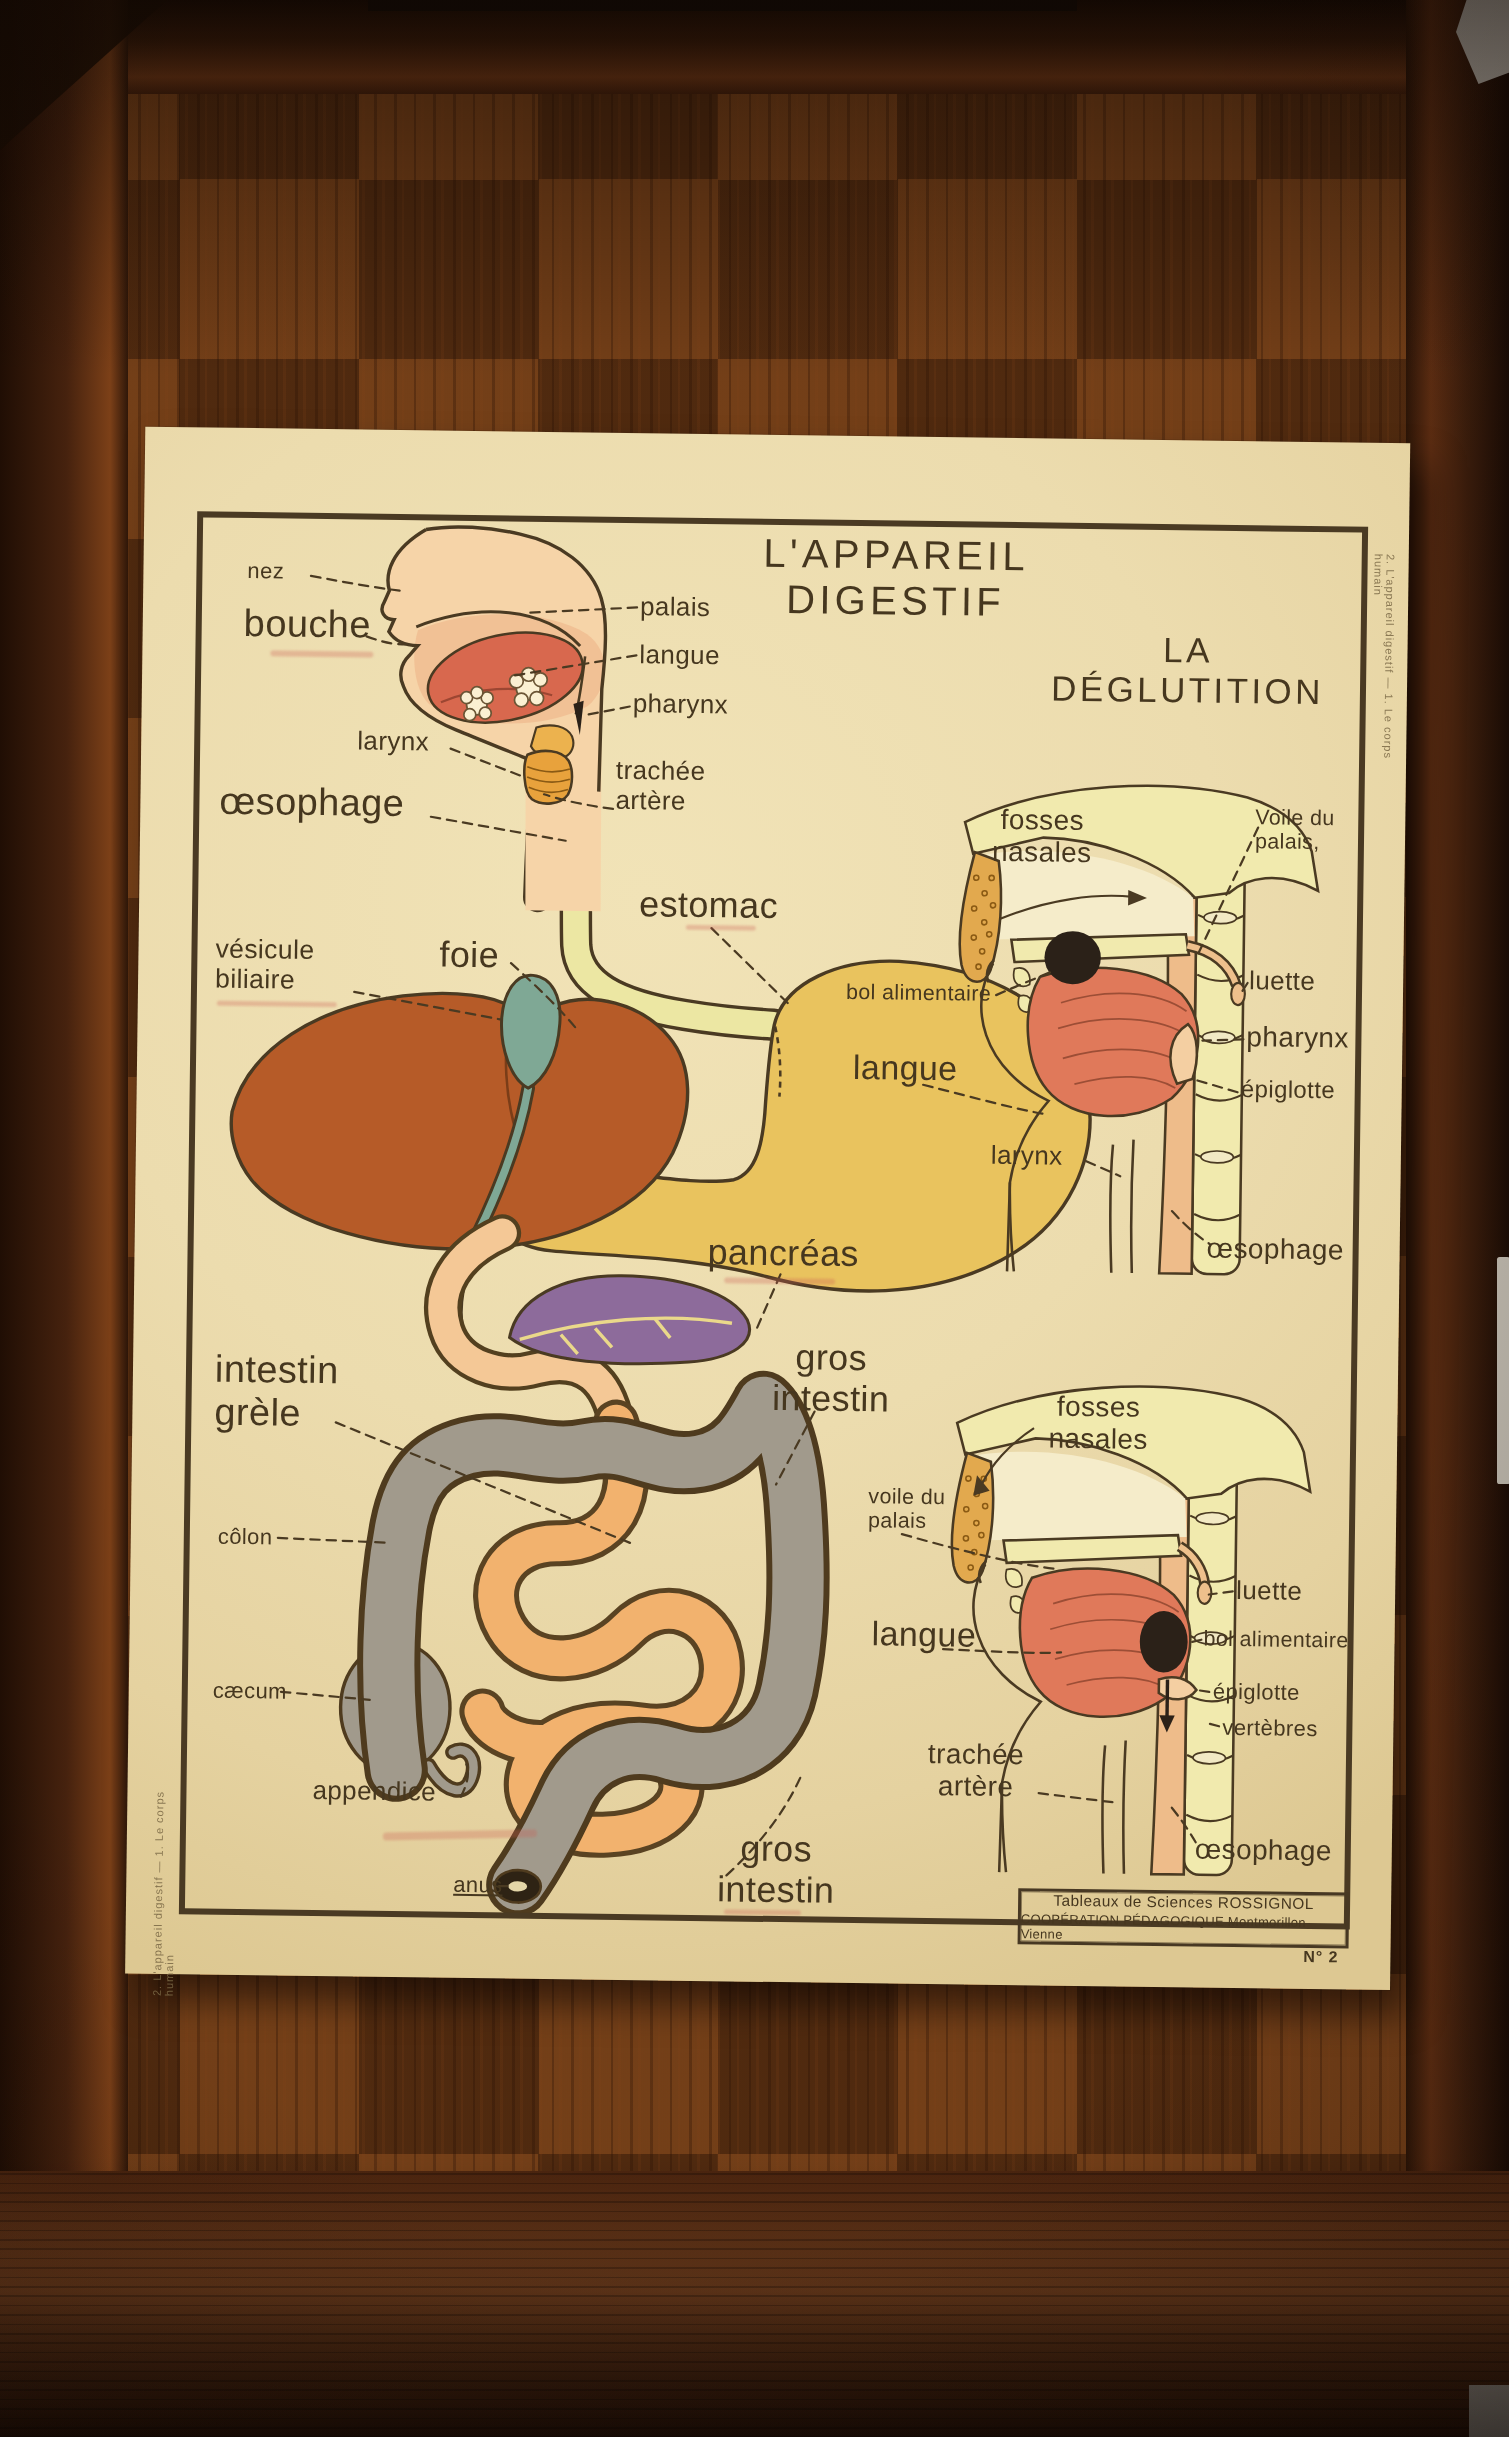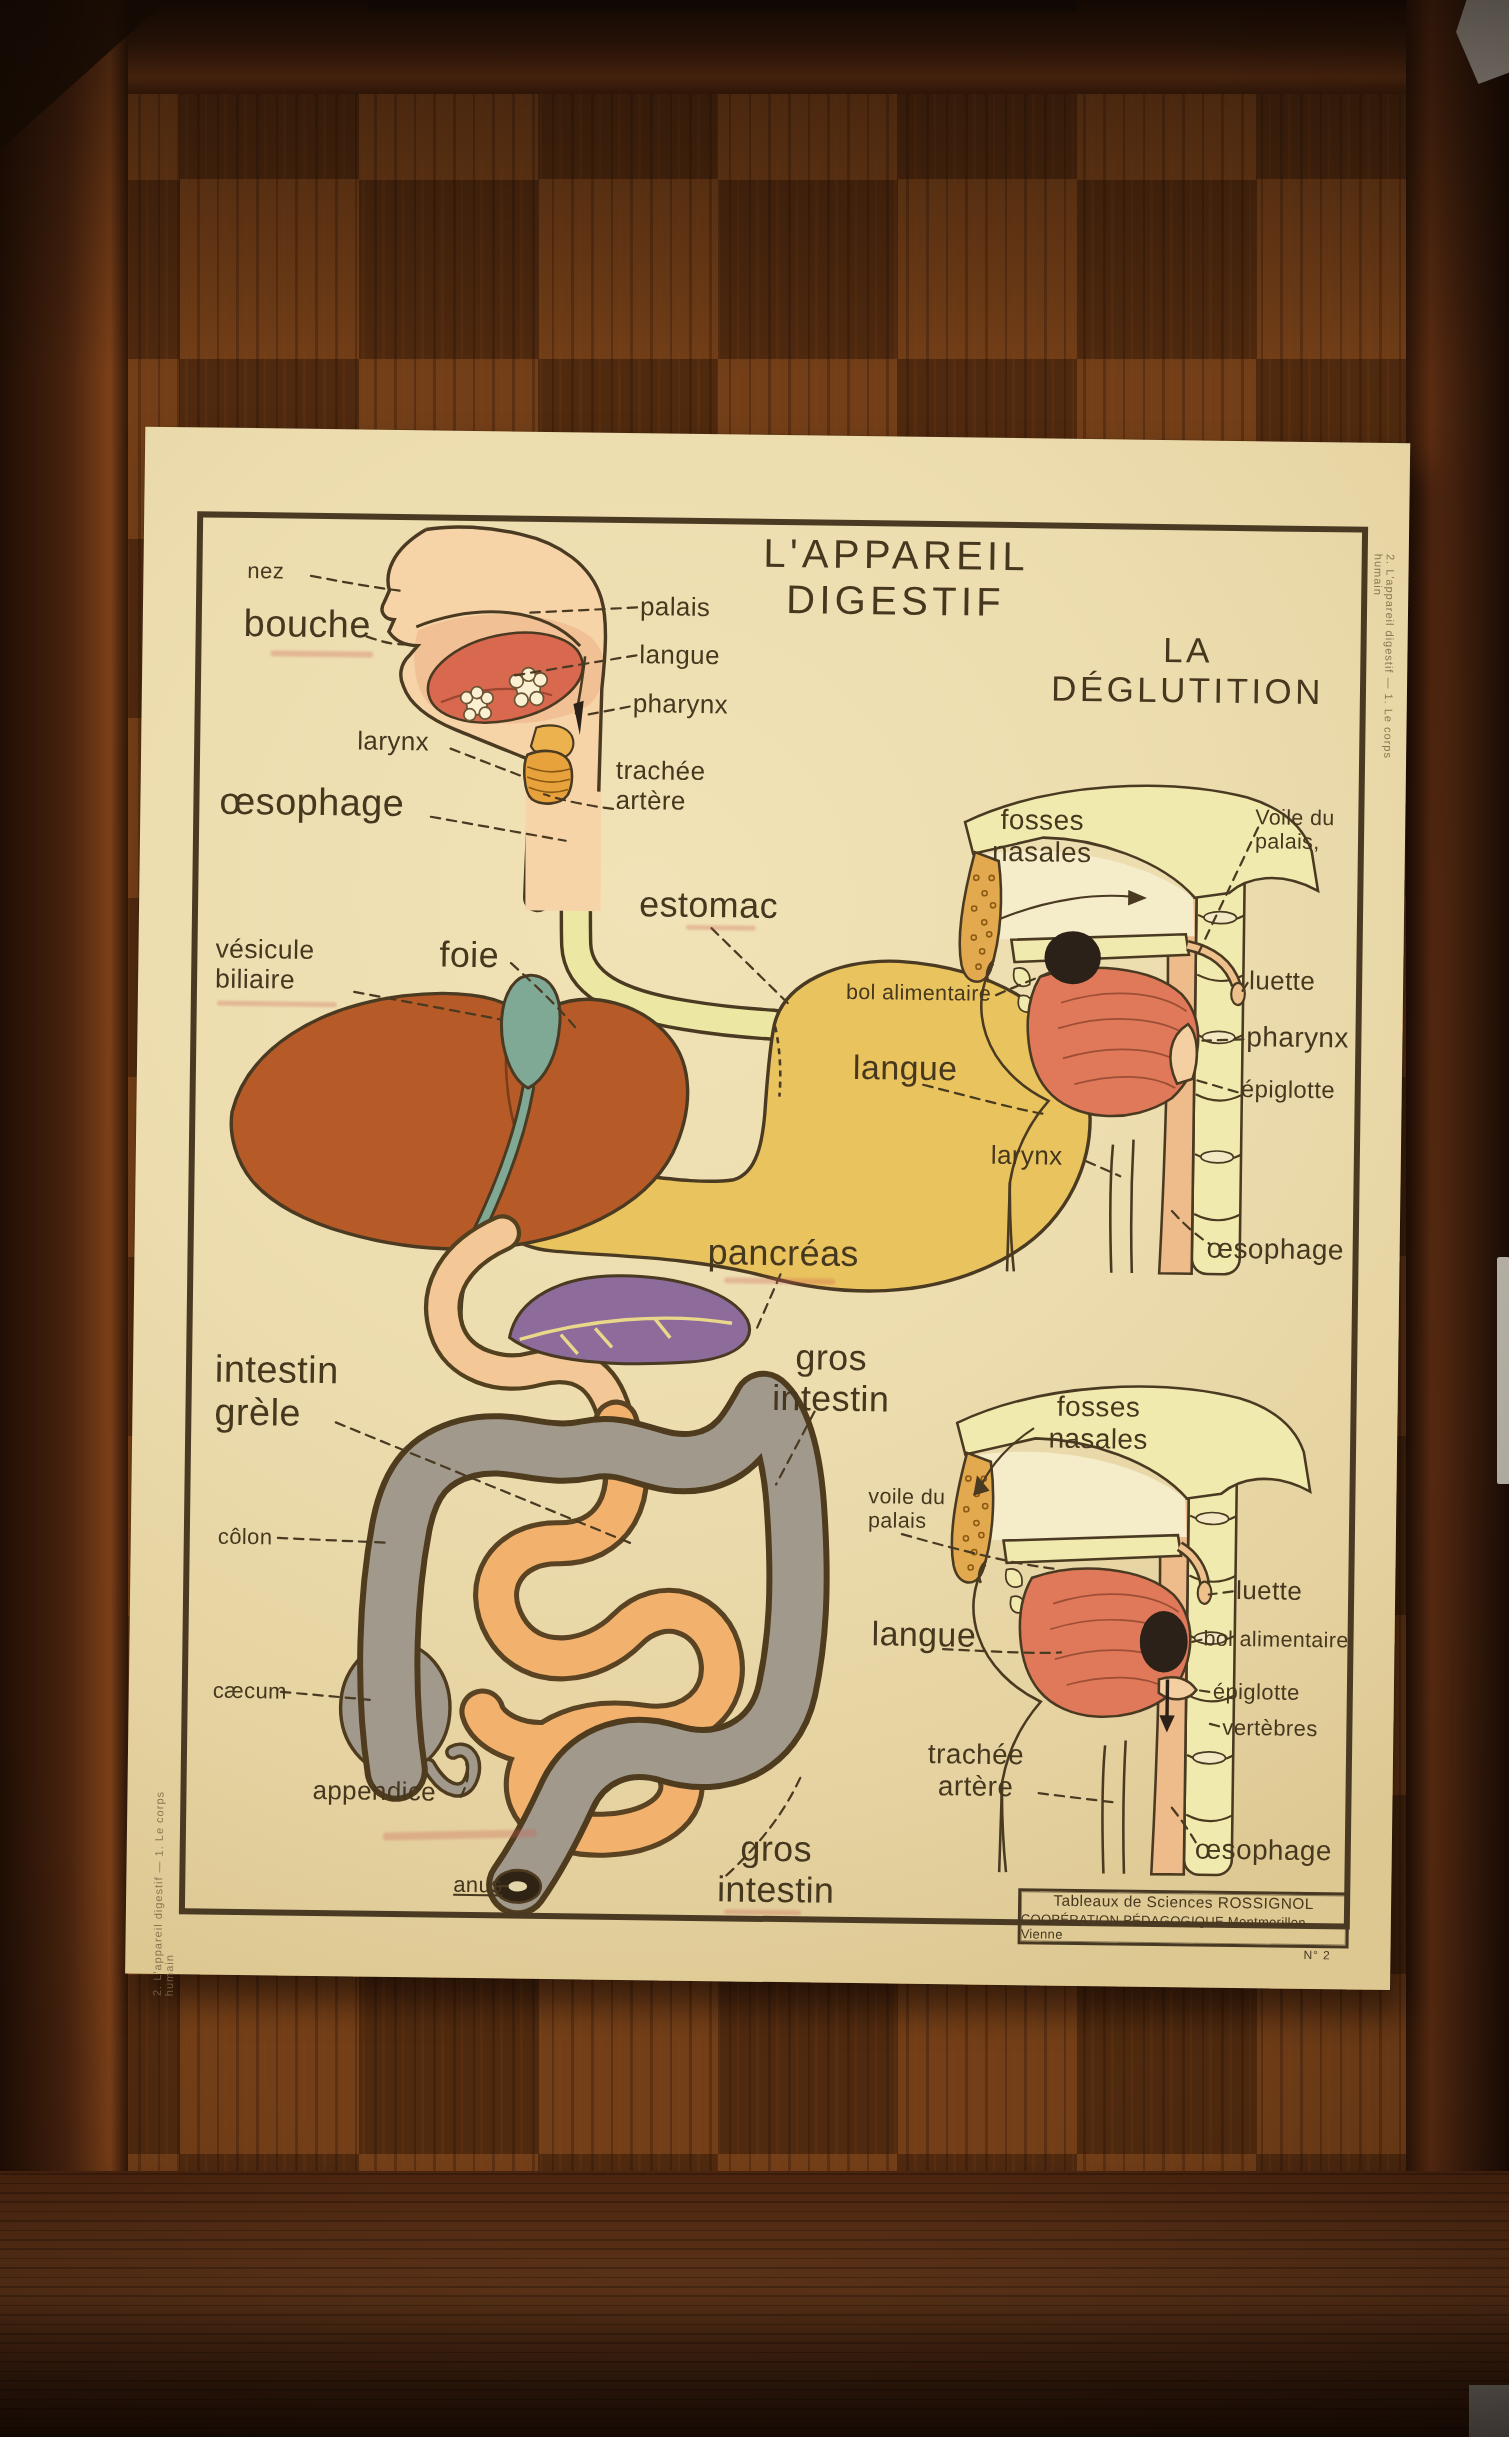"N° 2" .plate { font-size: 12px -> 16px; font-weight: 400 -> 700 }
